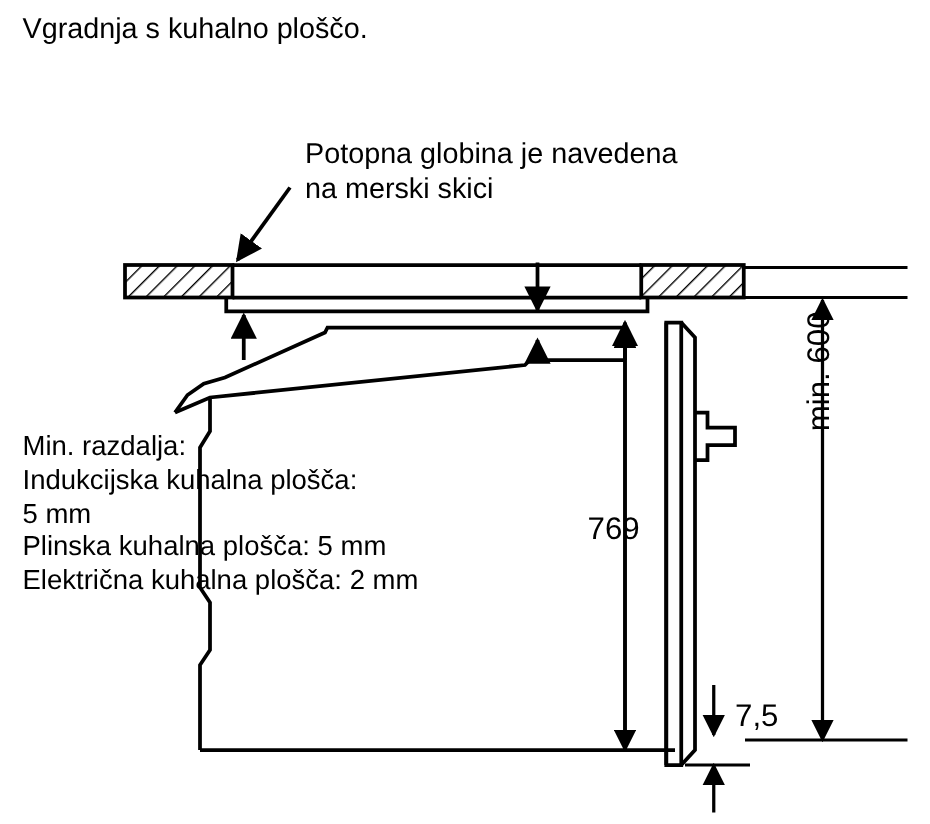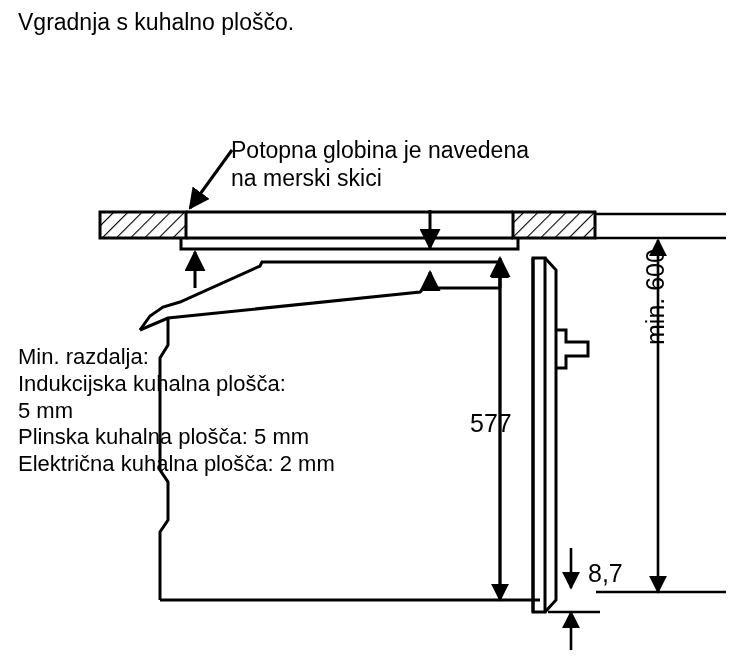"Potopna globina je navedena" #callout { left: 231px -> 244px; margin-top: 28px -> none }
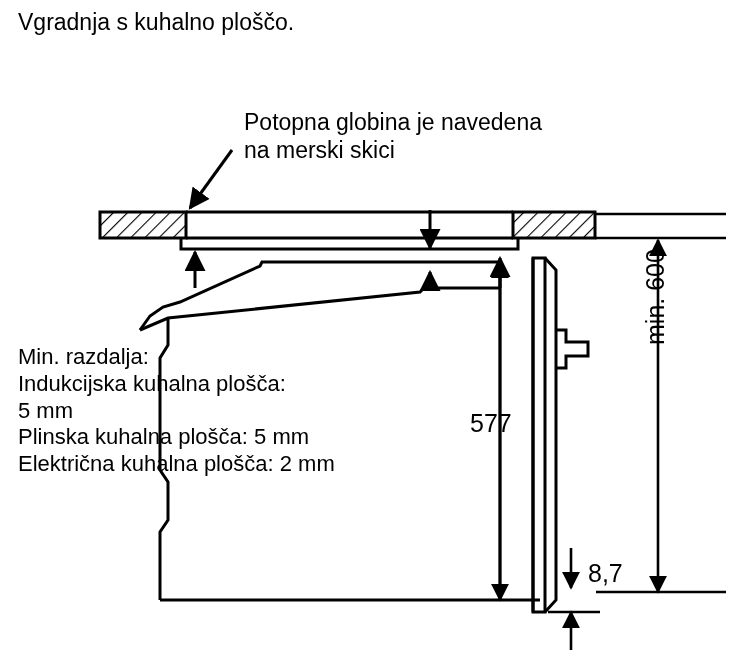"577" div.txt { text: 577 -> 769 }
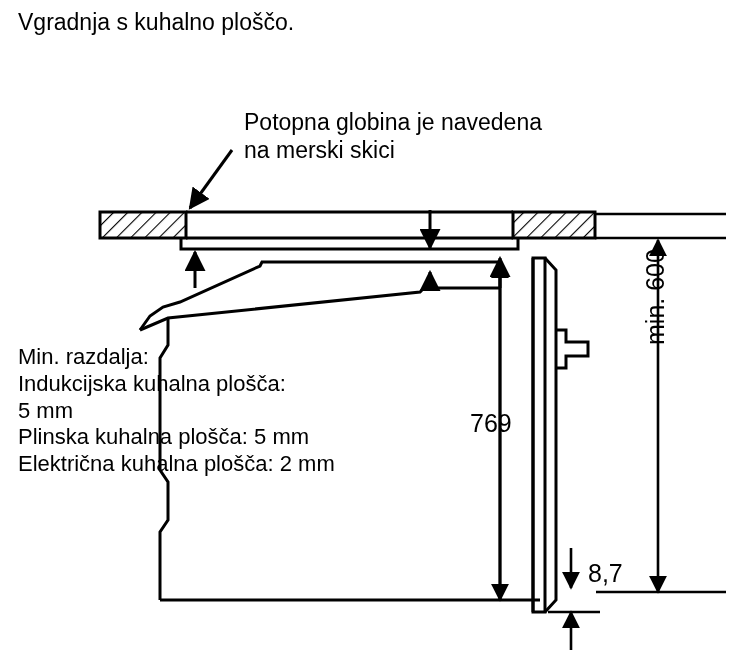"8,7" div.txt { text: 8,7 -> 7,5 }
